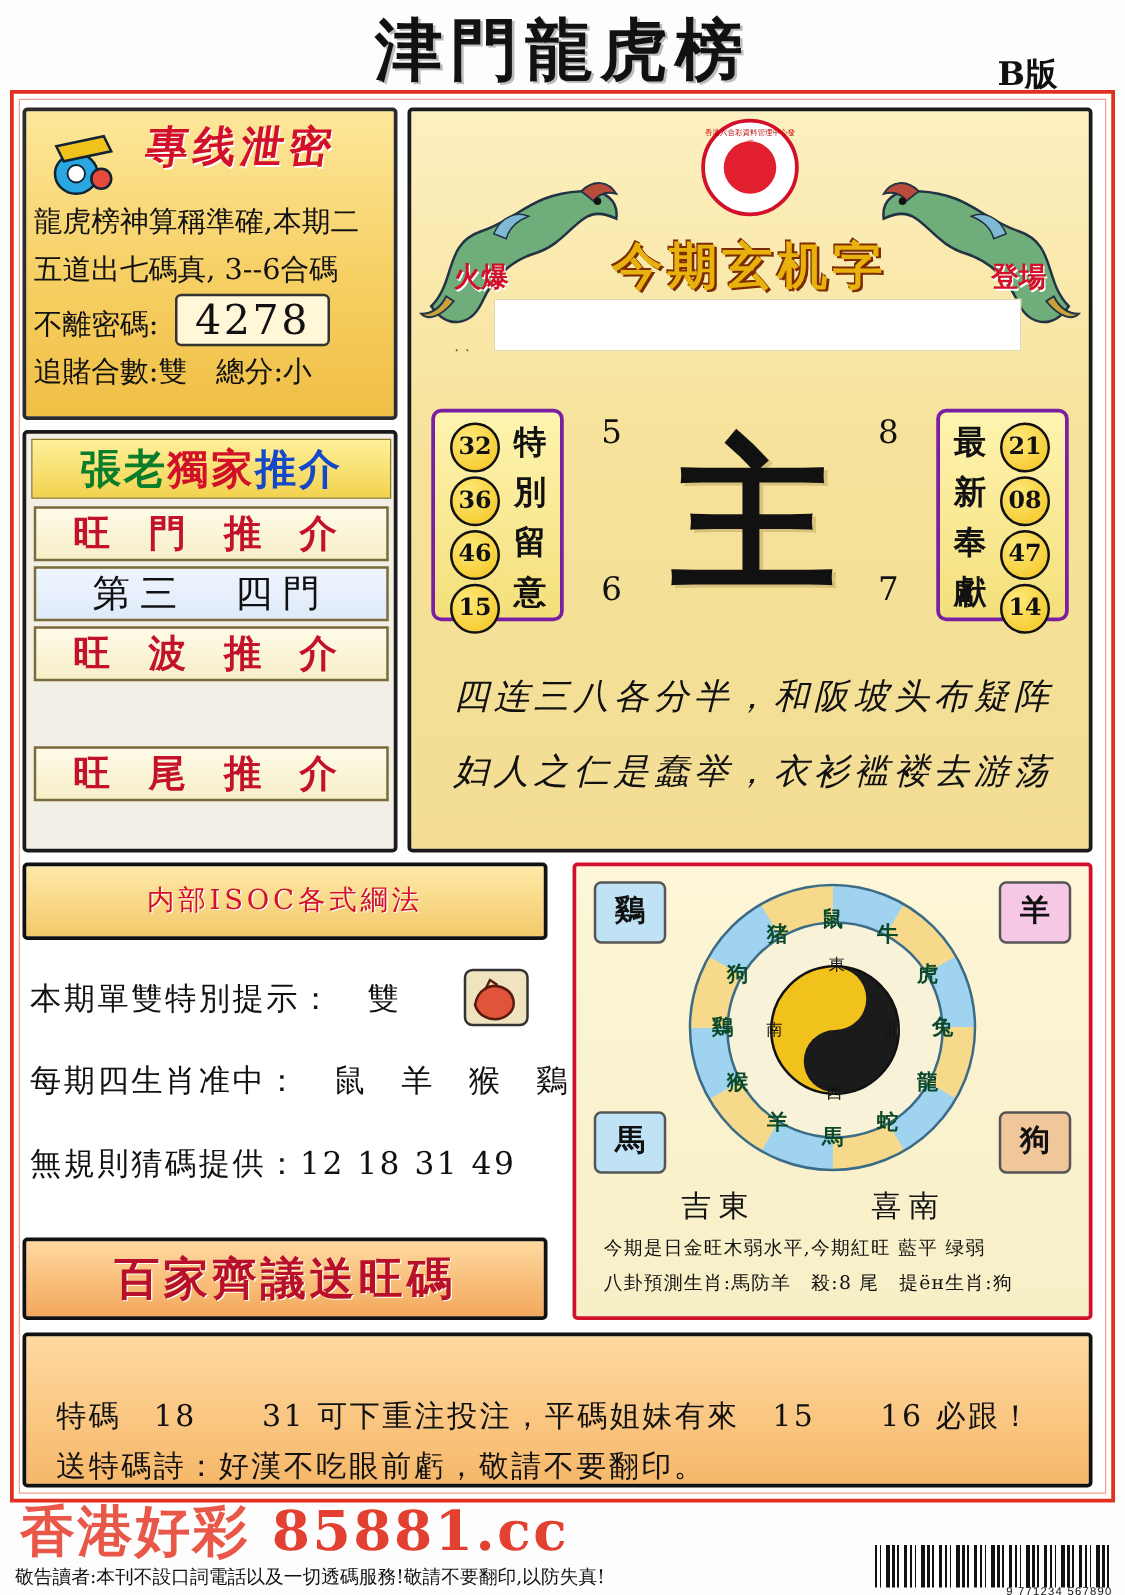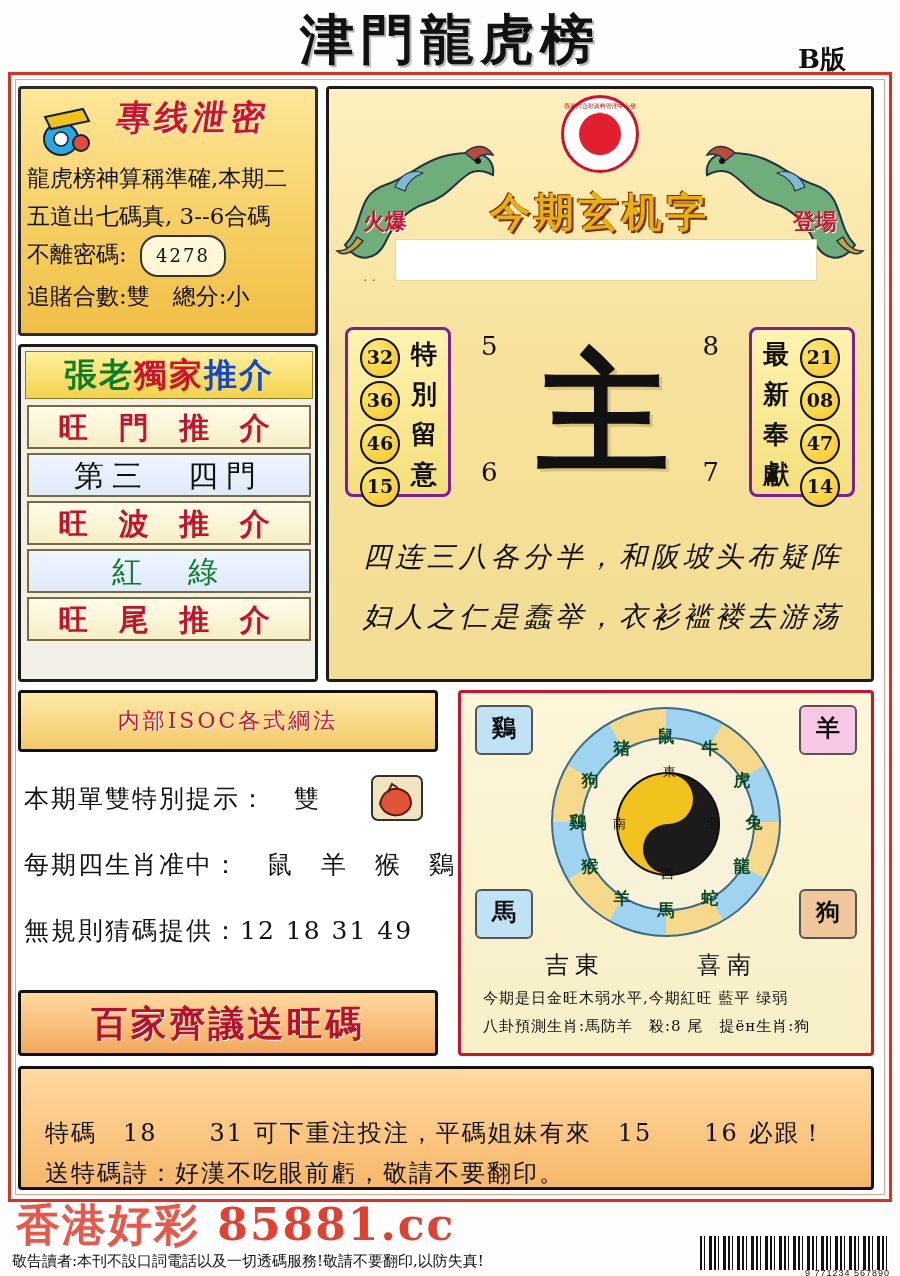"4278" .secret-pill { border-radius: 18px -> 5px; font-size: 18px -> 33px }
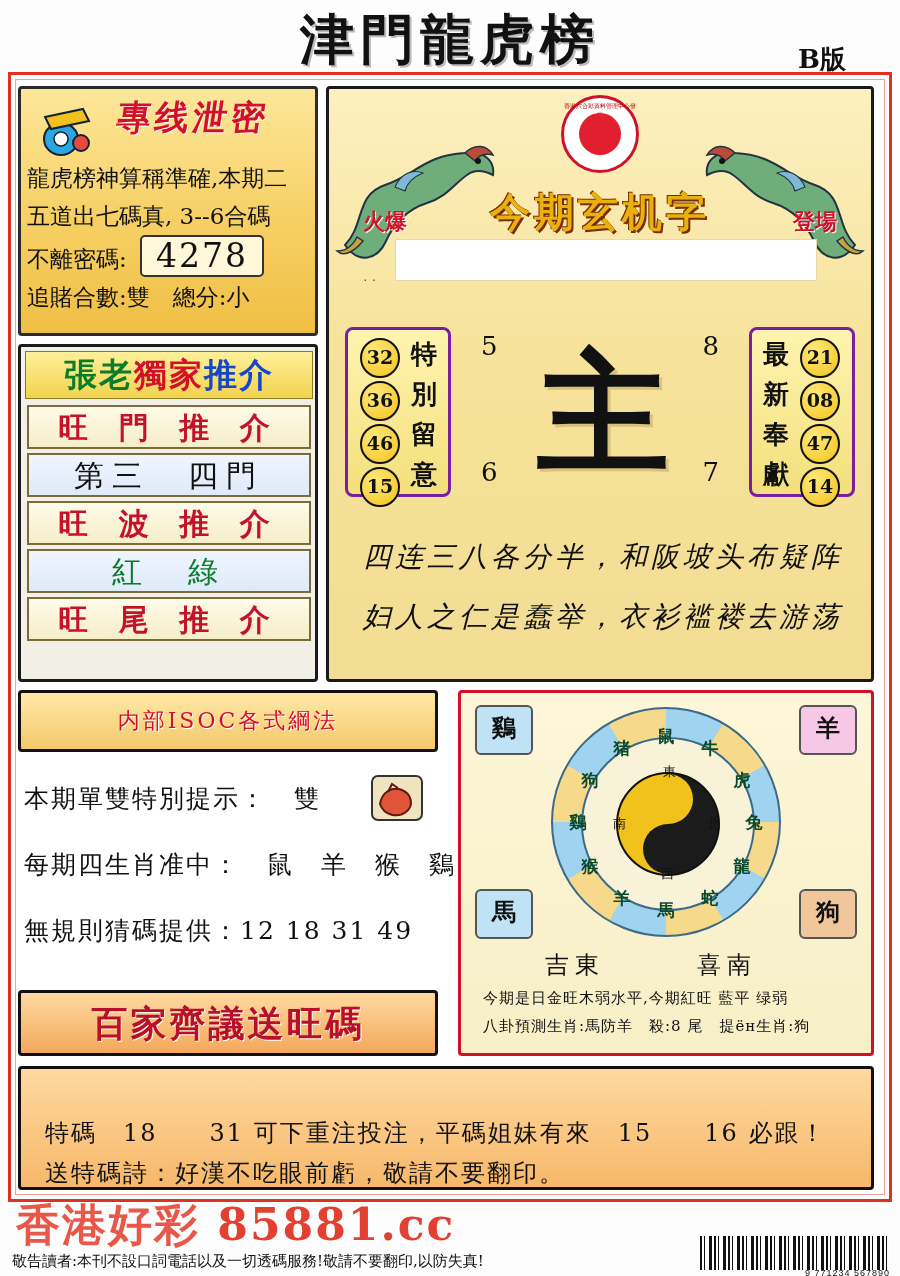"紅 綠" div.zl-row { html: <div><span>紅 綠</span></div> -> none }
